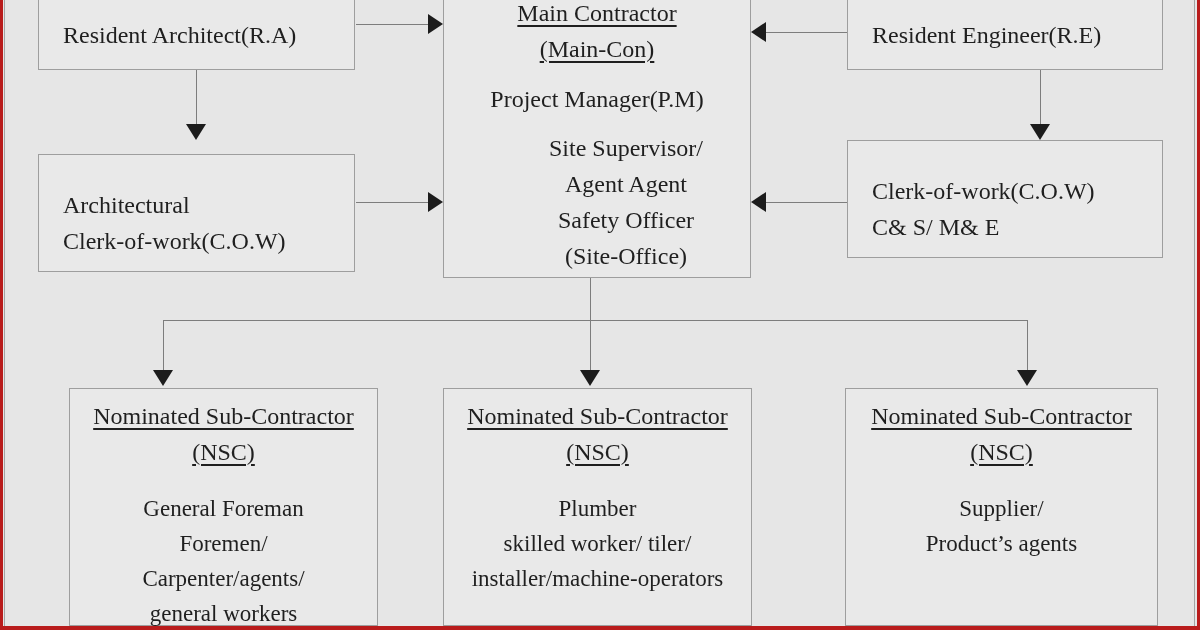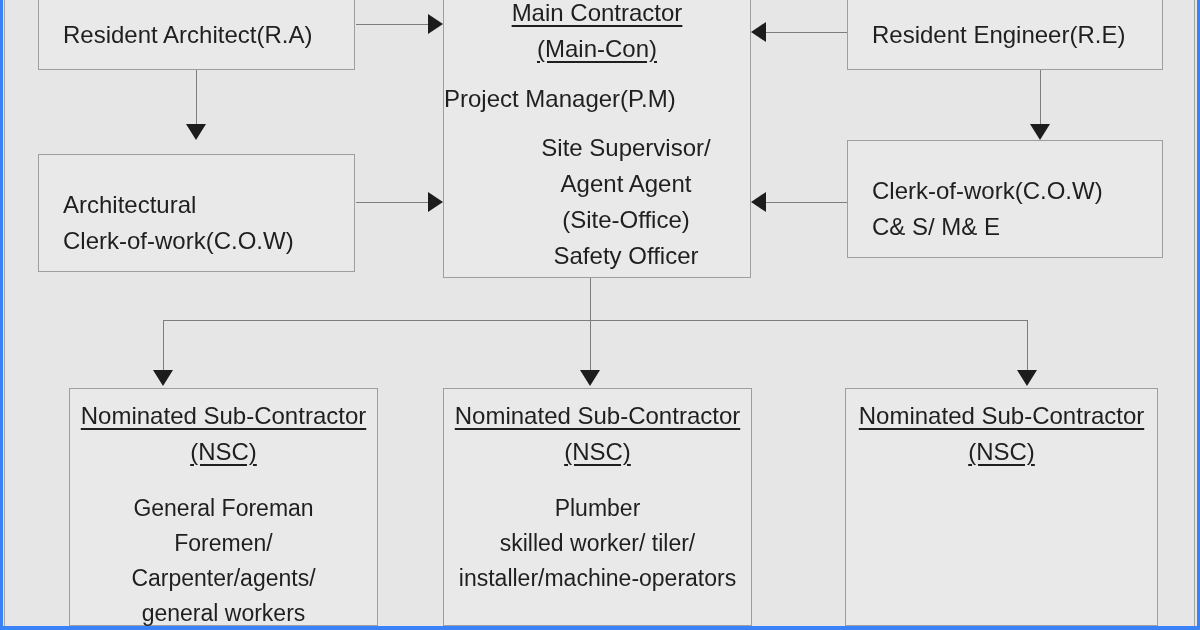"Resident Architect(R.A)" .page { background: #3b82f6 -> #b91c1c; font-family: Liberation Sans, sans-serif -> Liberation Serif, serif }
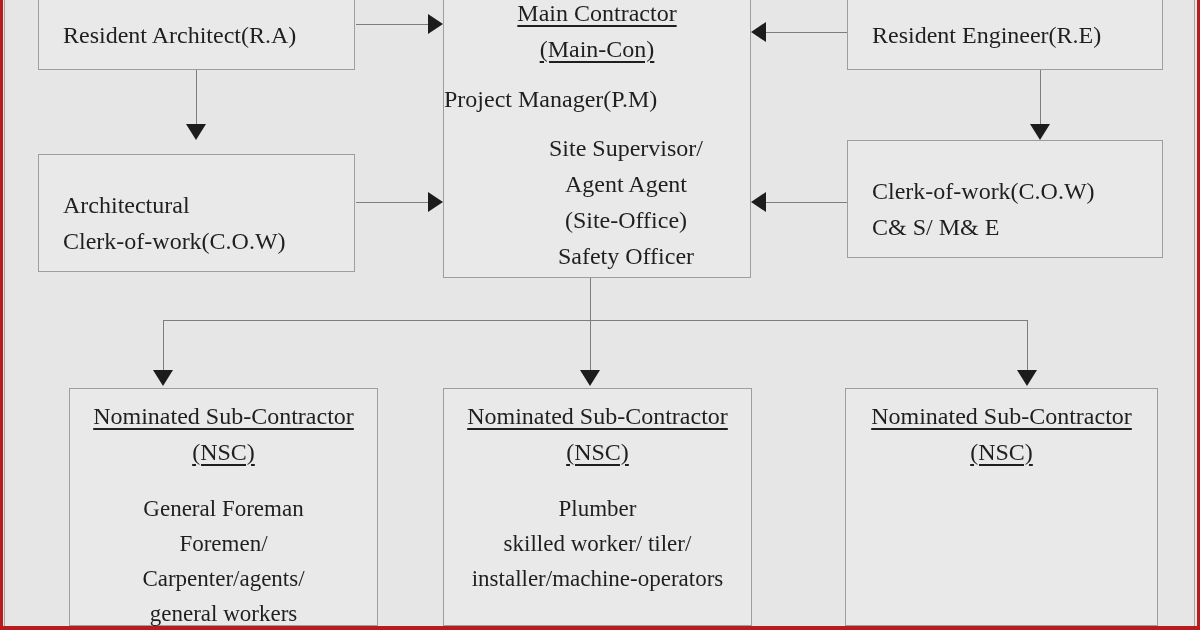"Project Manager(P.M)" .mc-pm { text-align: none -> center }
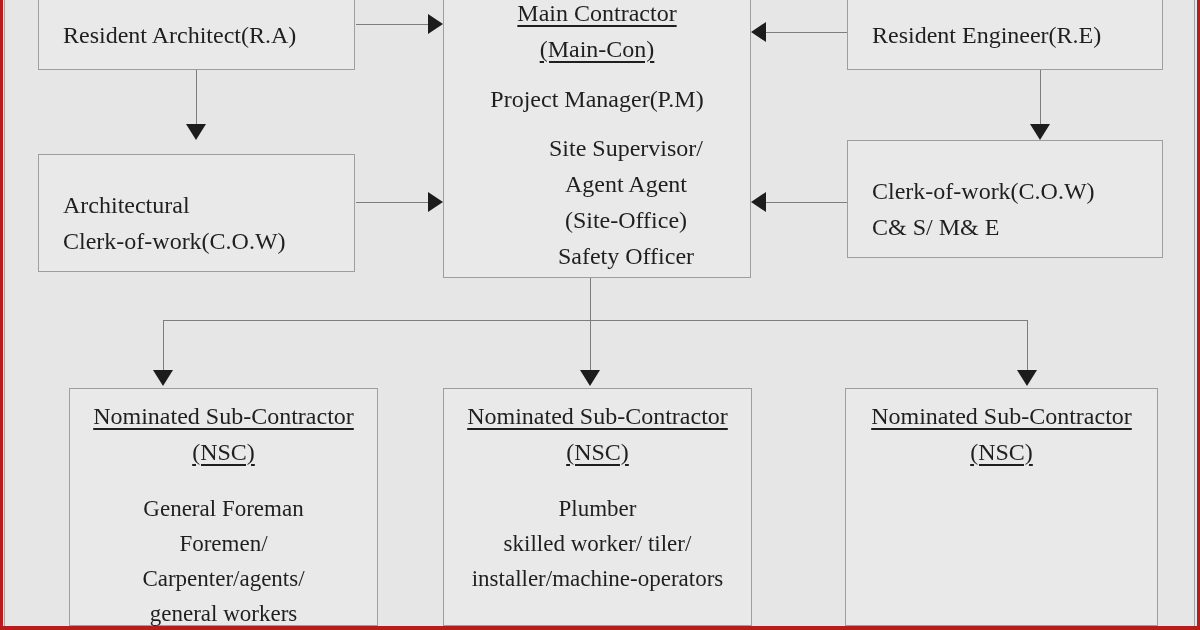"(Site-Office)" div { order: before "Safety Officer" -> after "Safety Officer" }
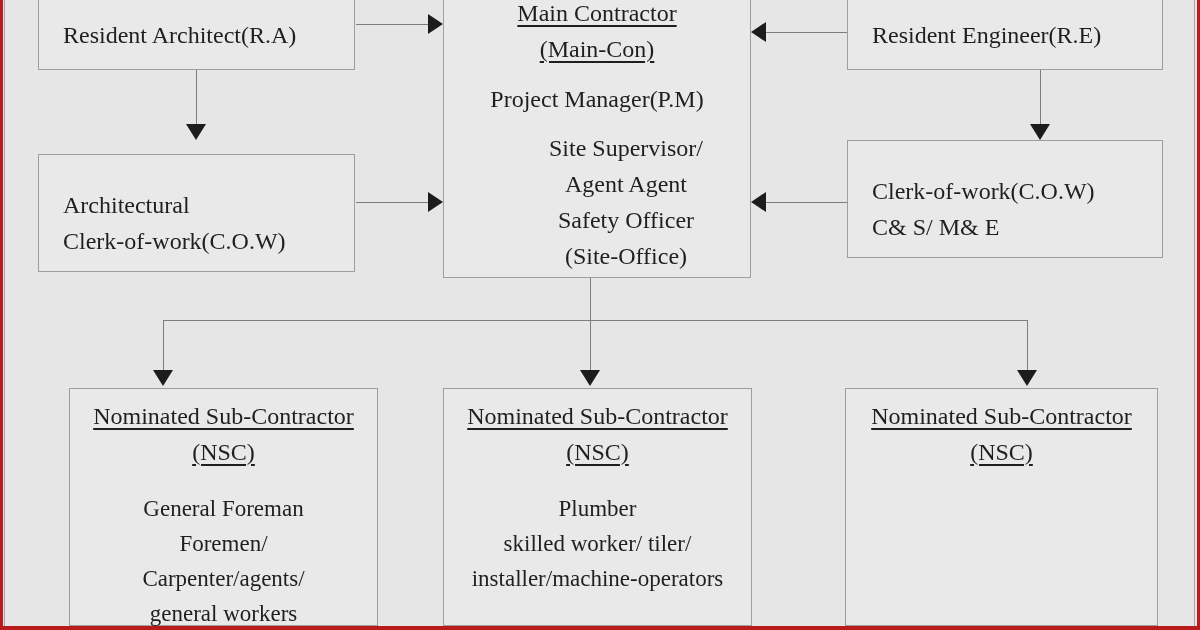"Supplier/" div.nsc-members { html: none -> <div> <div>Supplier/</div> <div>Product’s agents</div> </div> }
